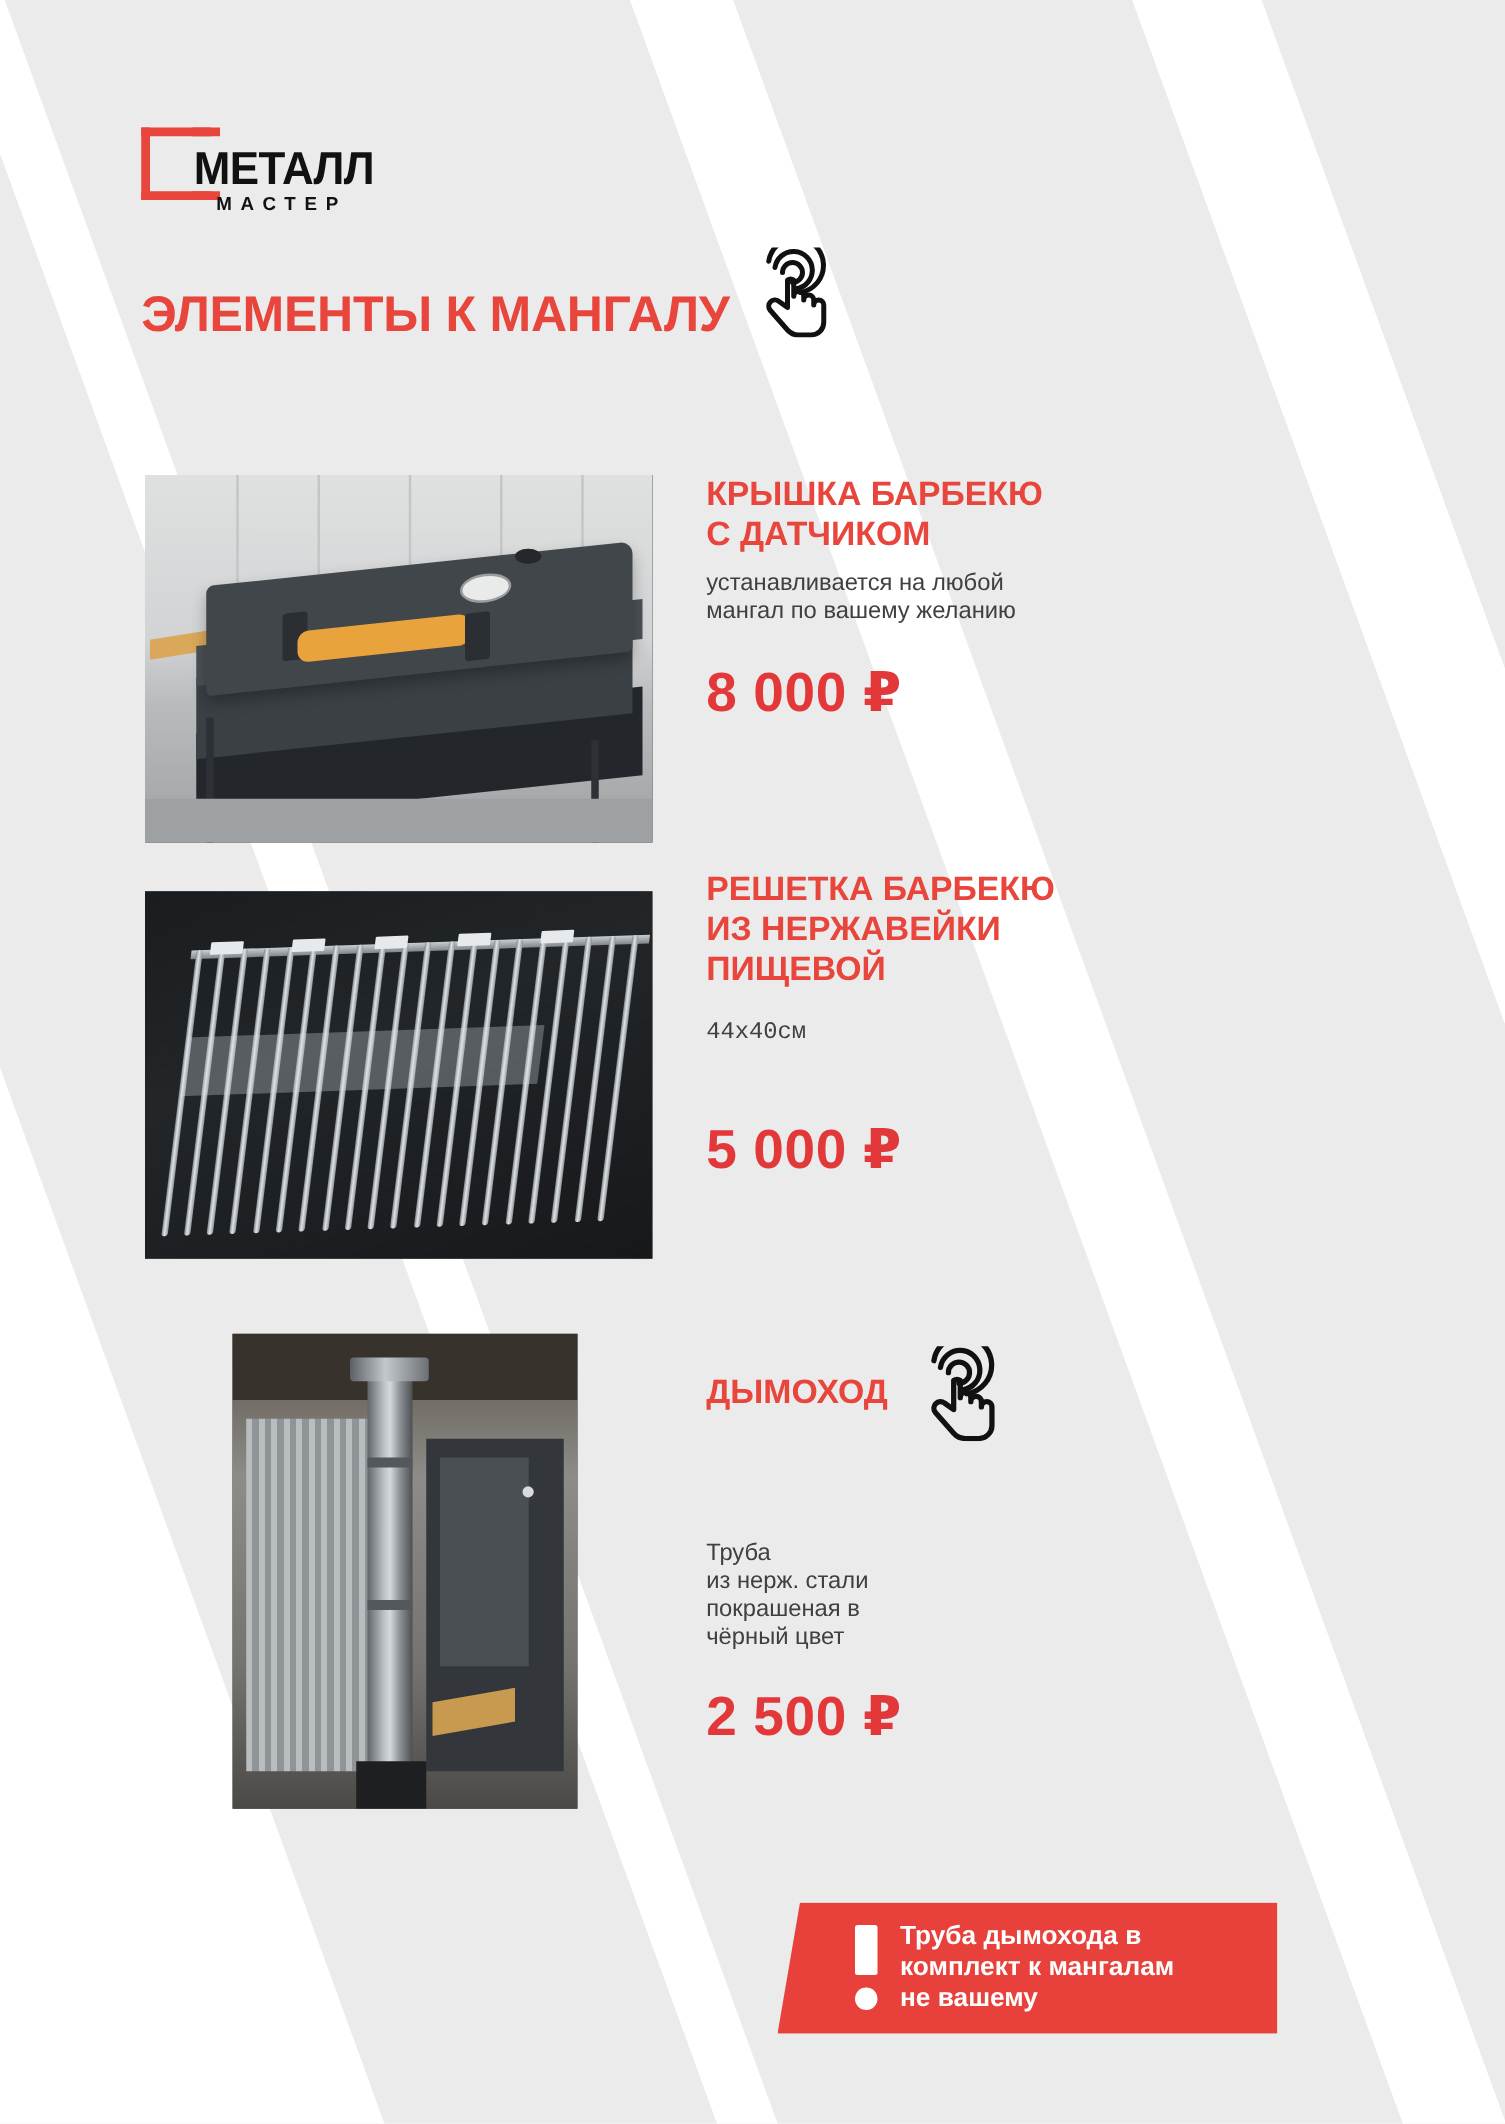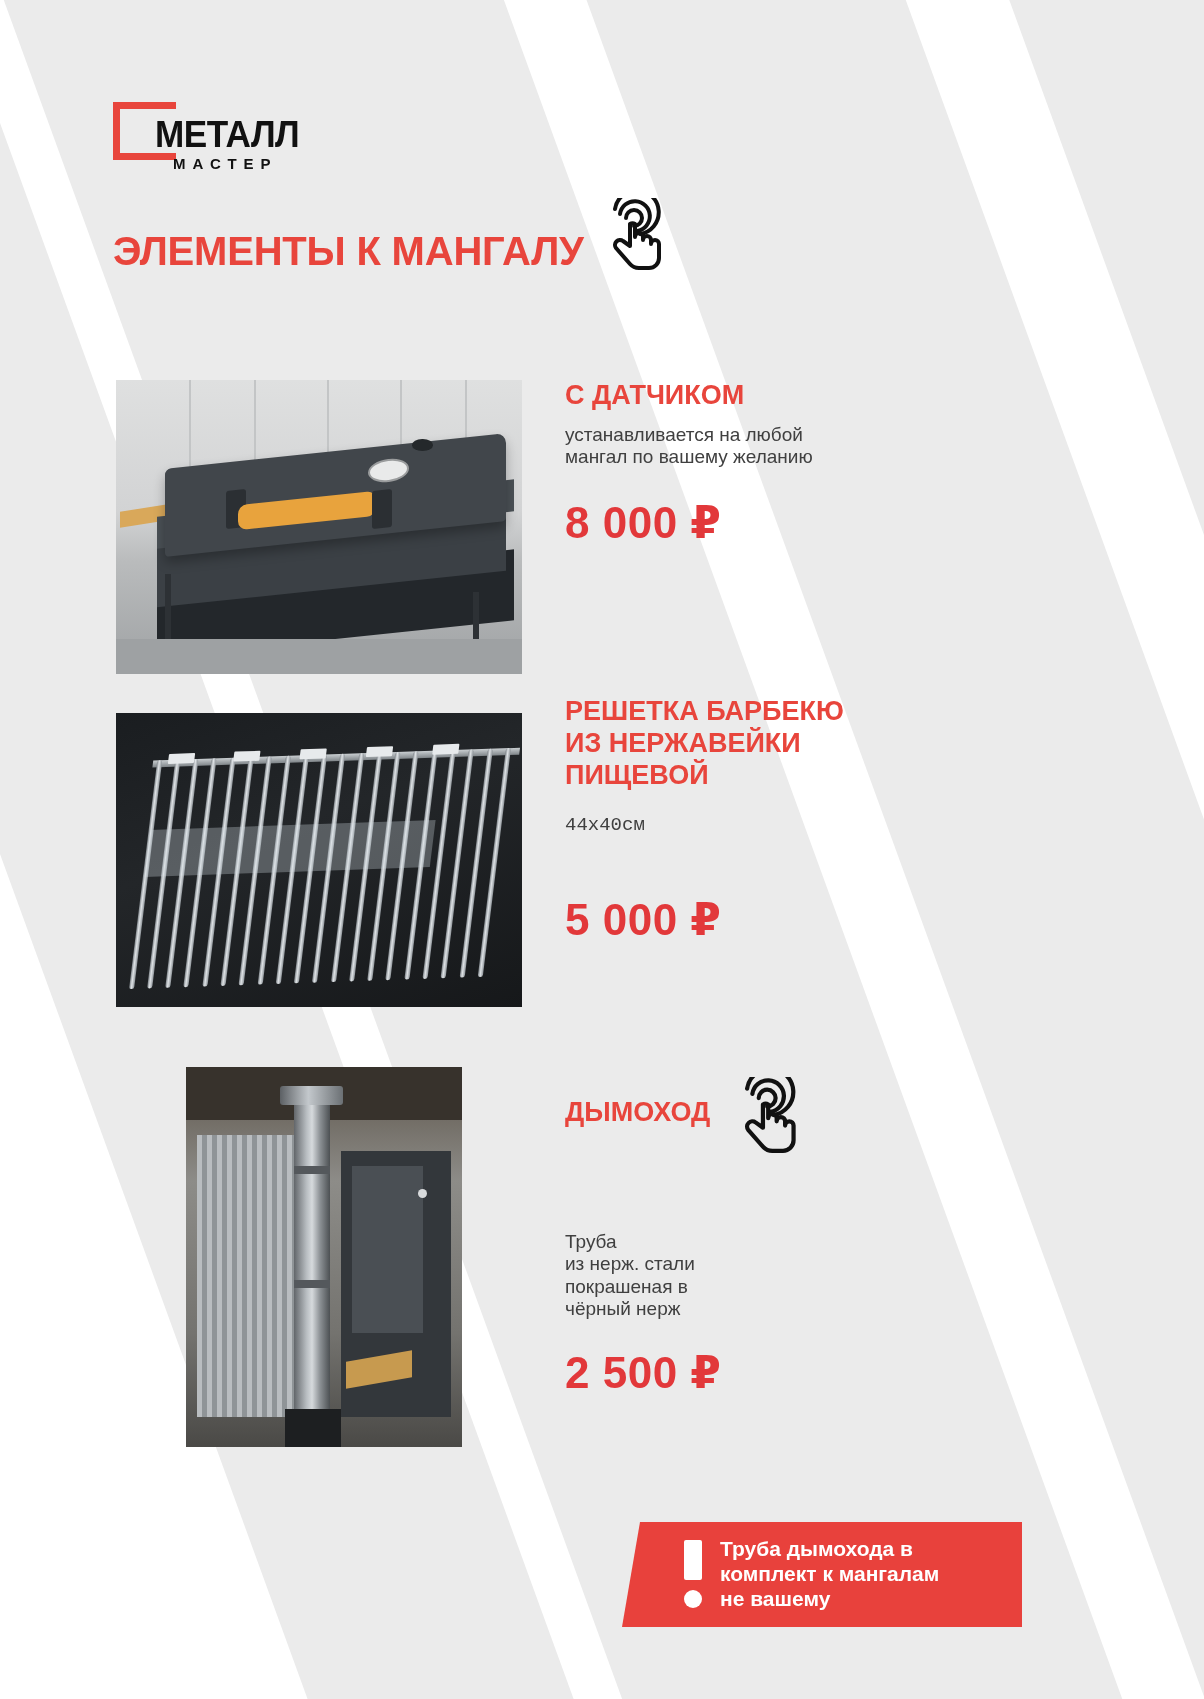"КРЫШКА БАРБЕКЮ" p.ptitle { html: none -> <p>КРЫШКА БАРБЕКЮ</p> }
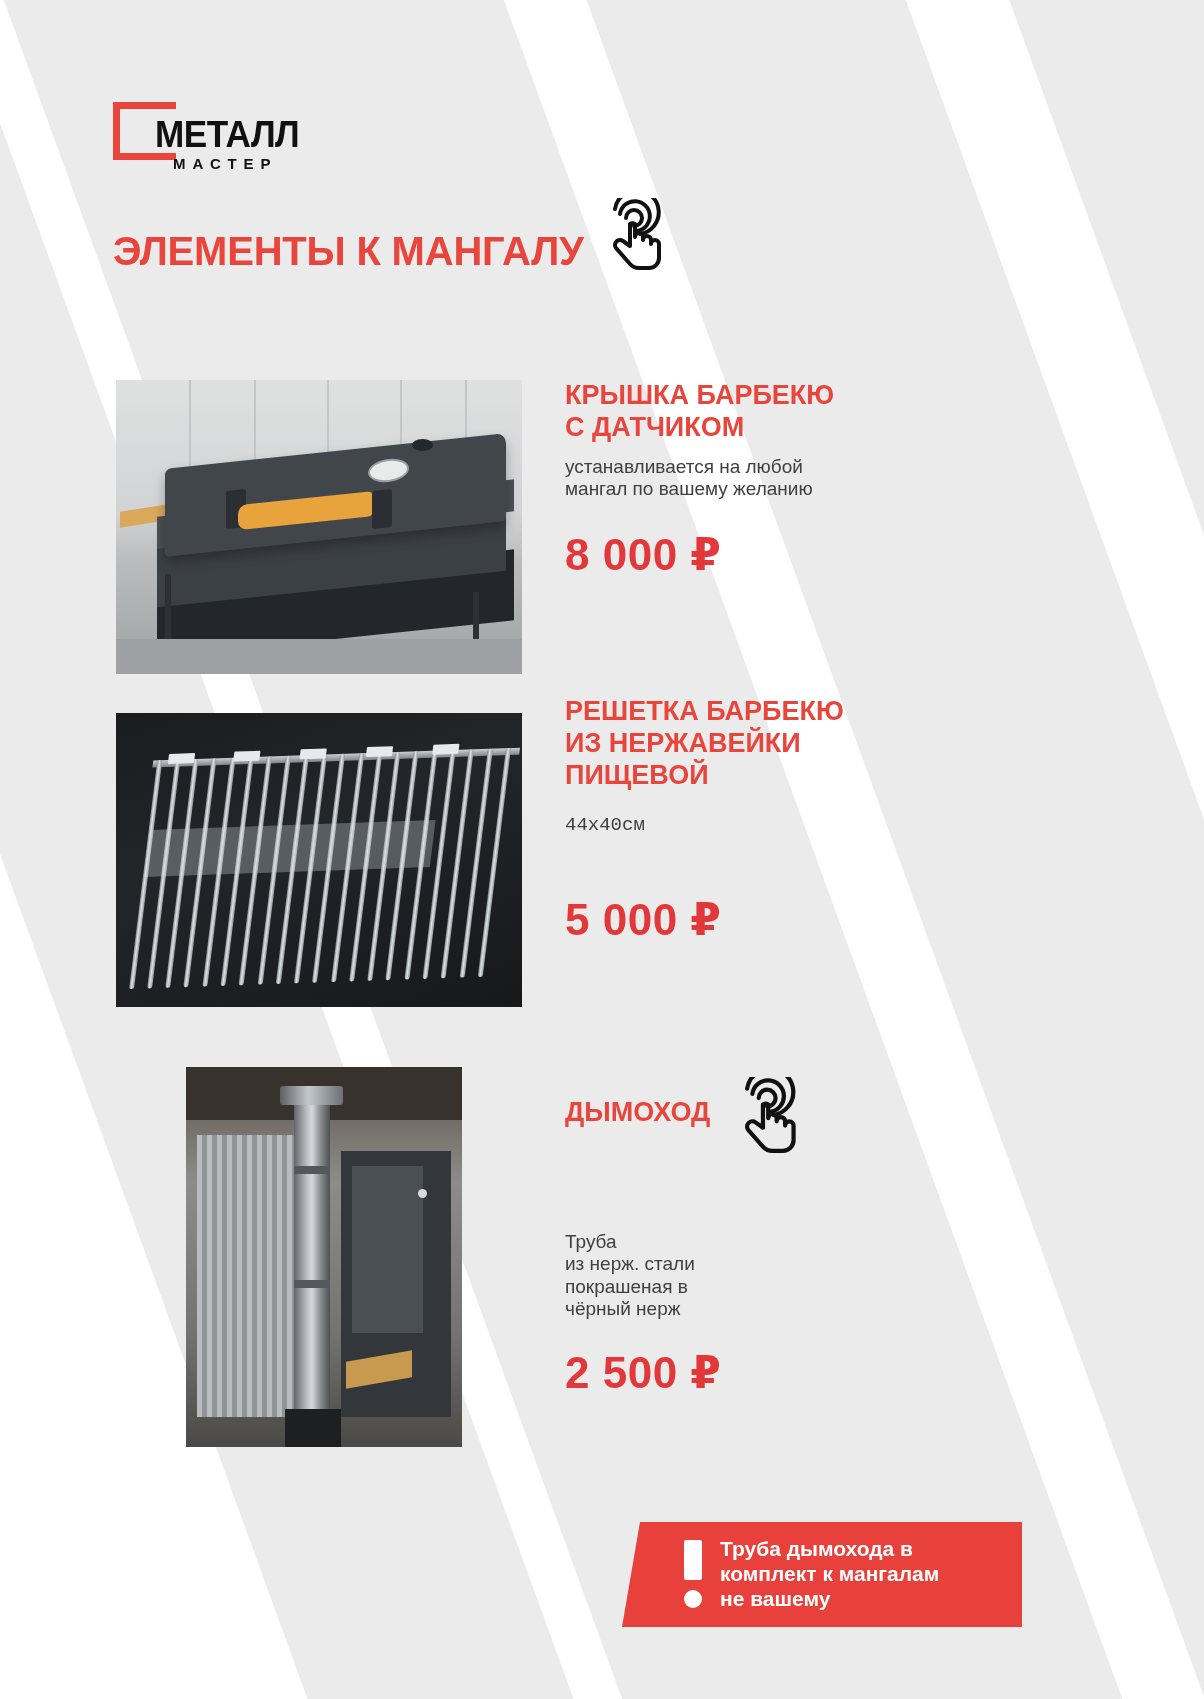"чёрный нерж" p.pdesc { text: нерж -> цвет }
